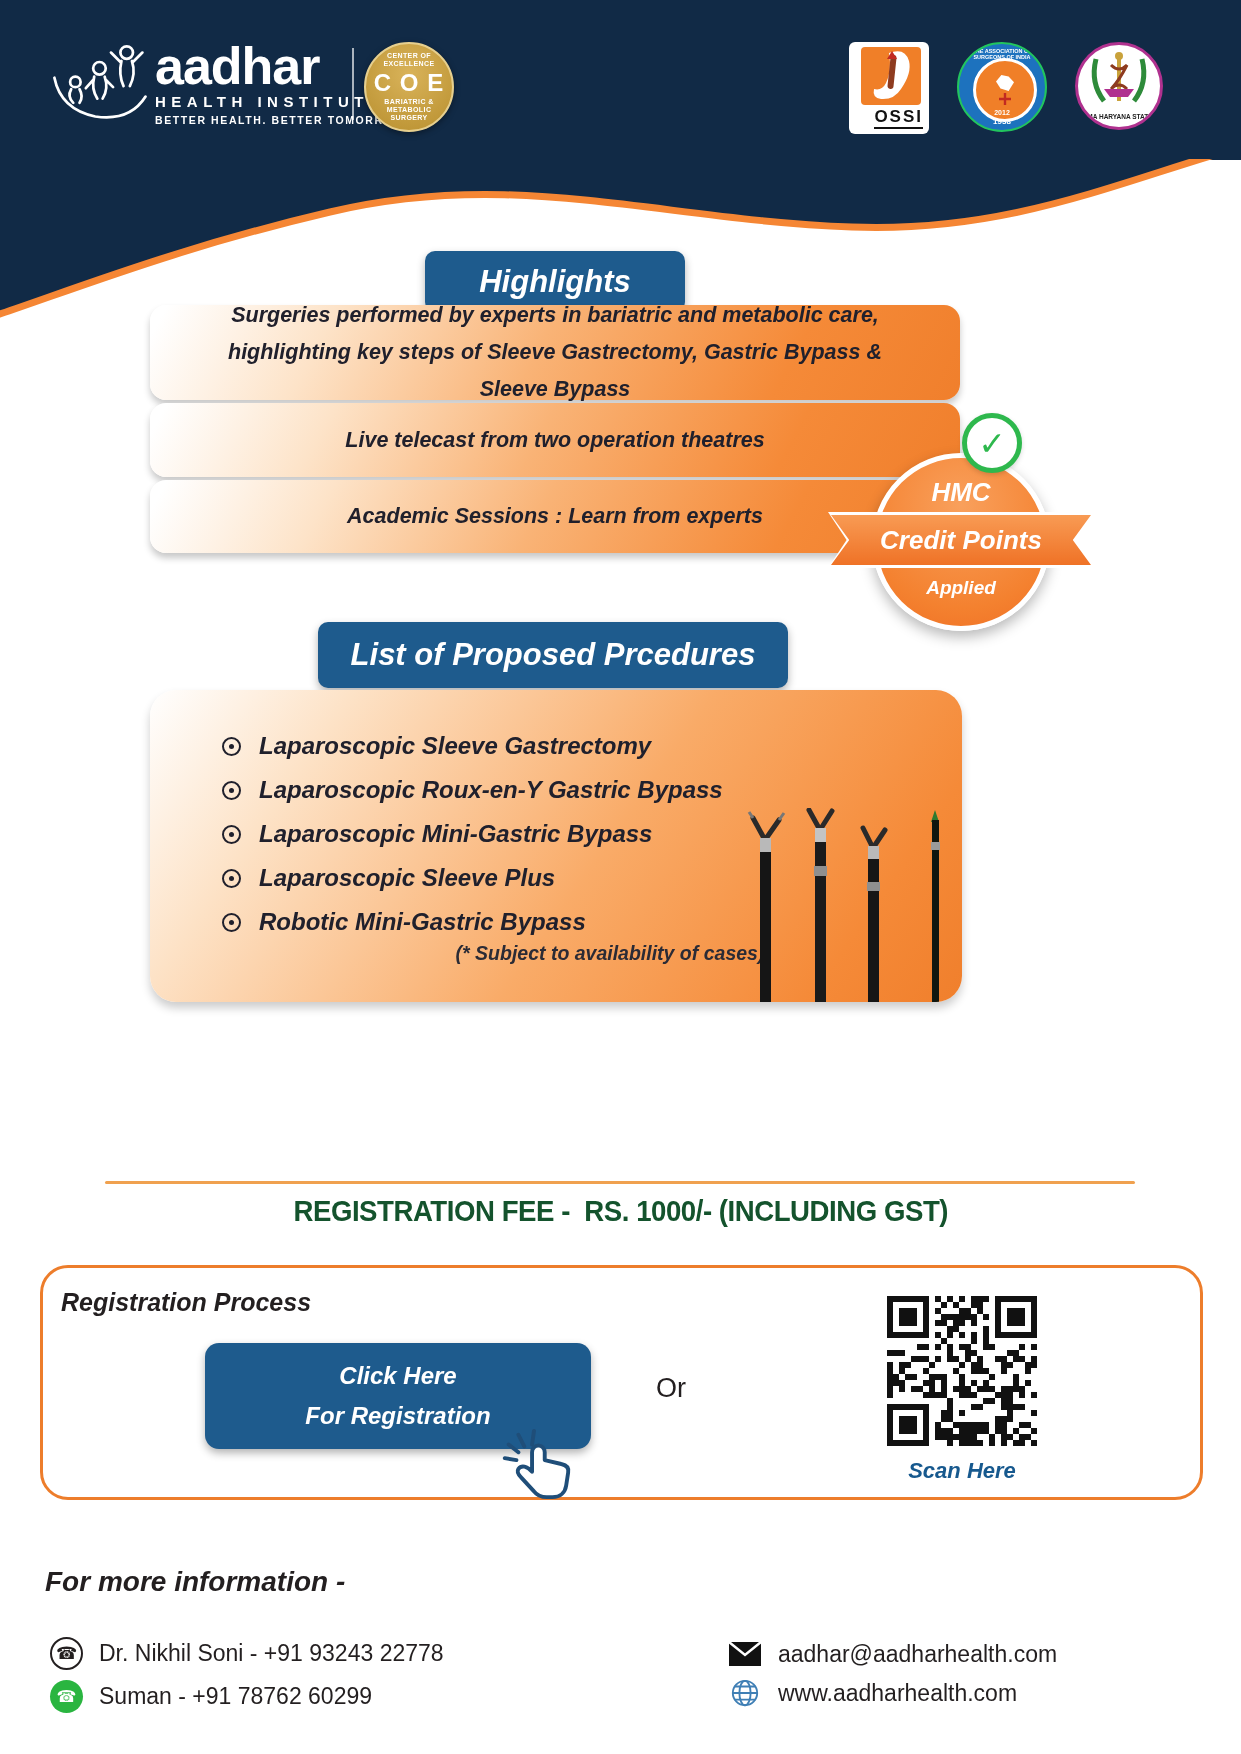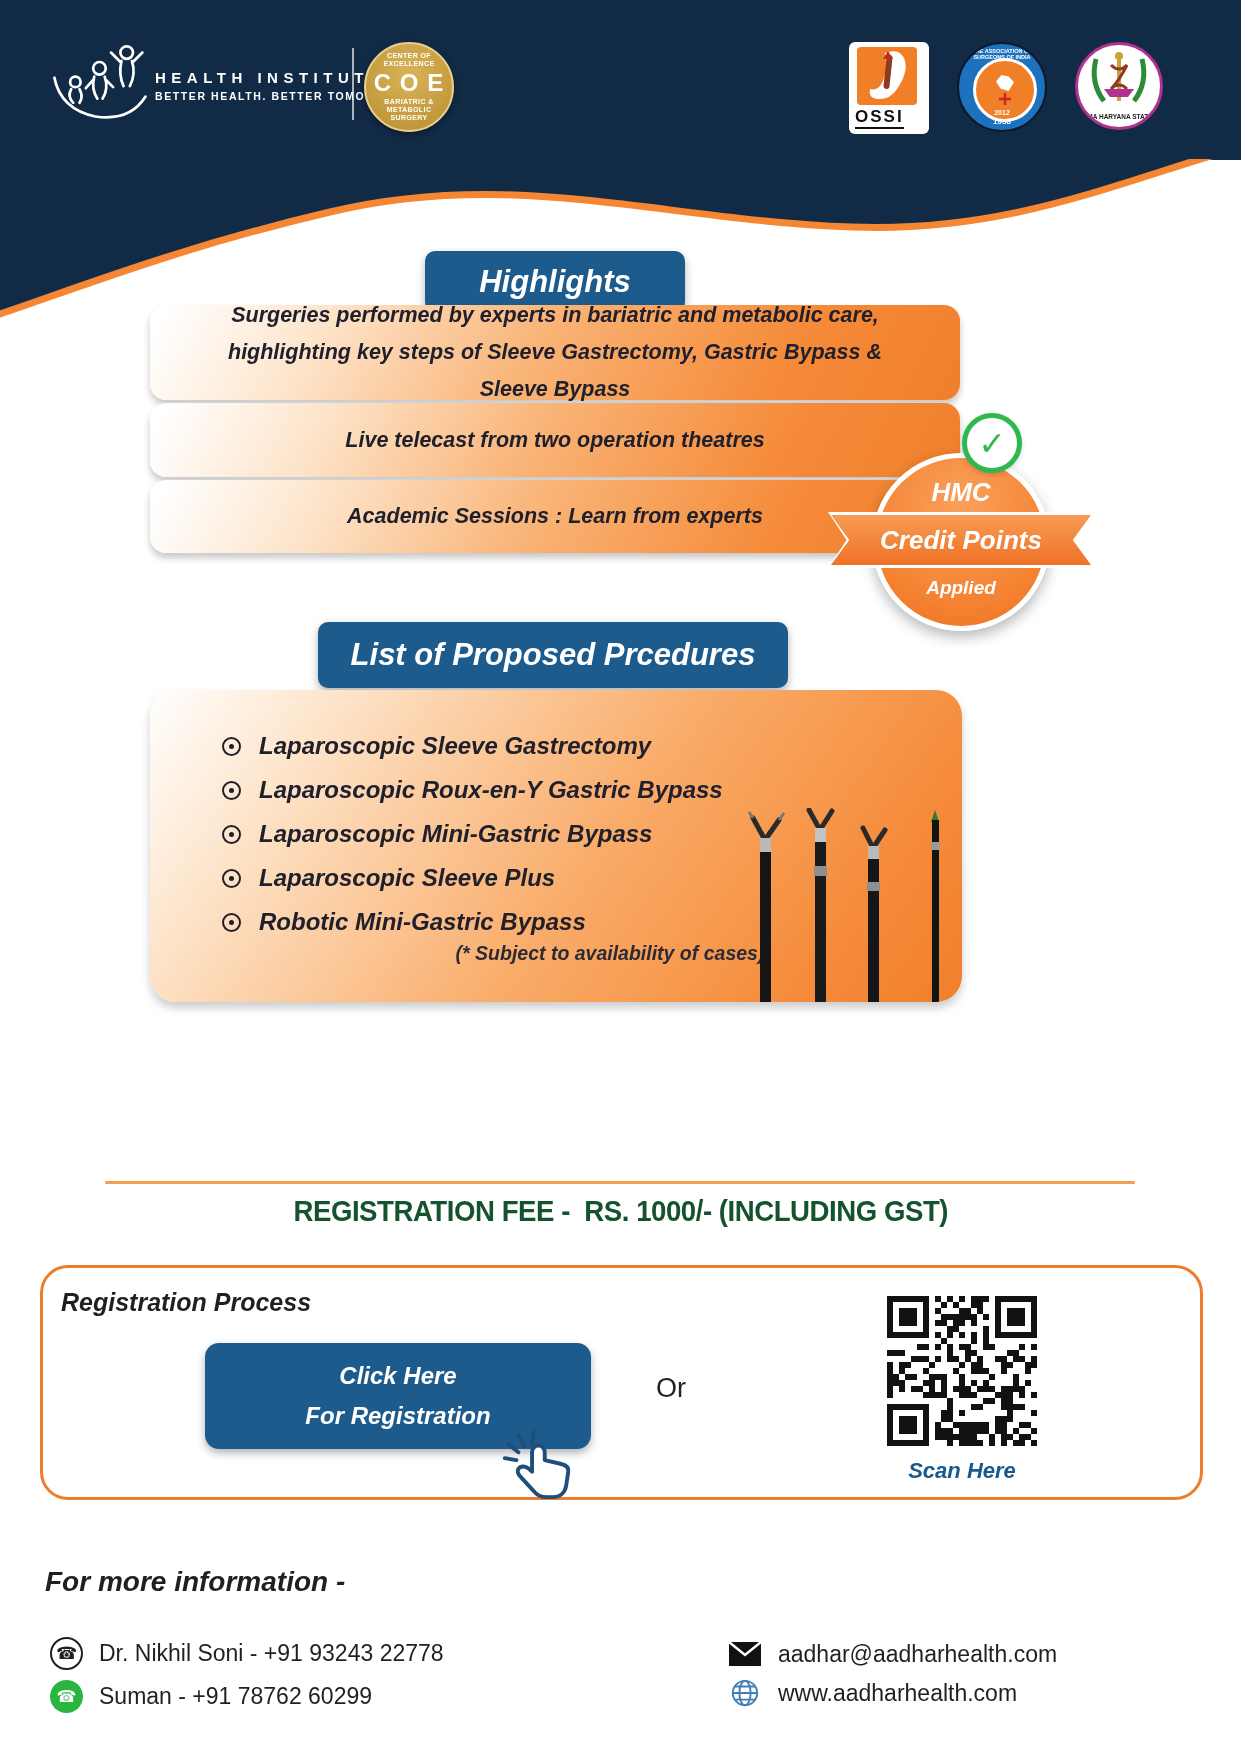"aadhar" div.brand-name { html: none -> <div>aadhar</div> }
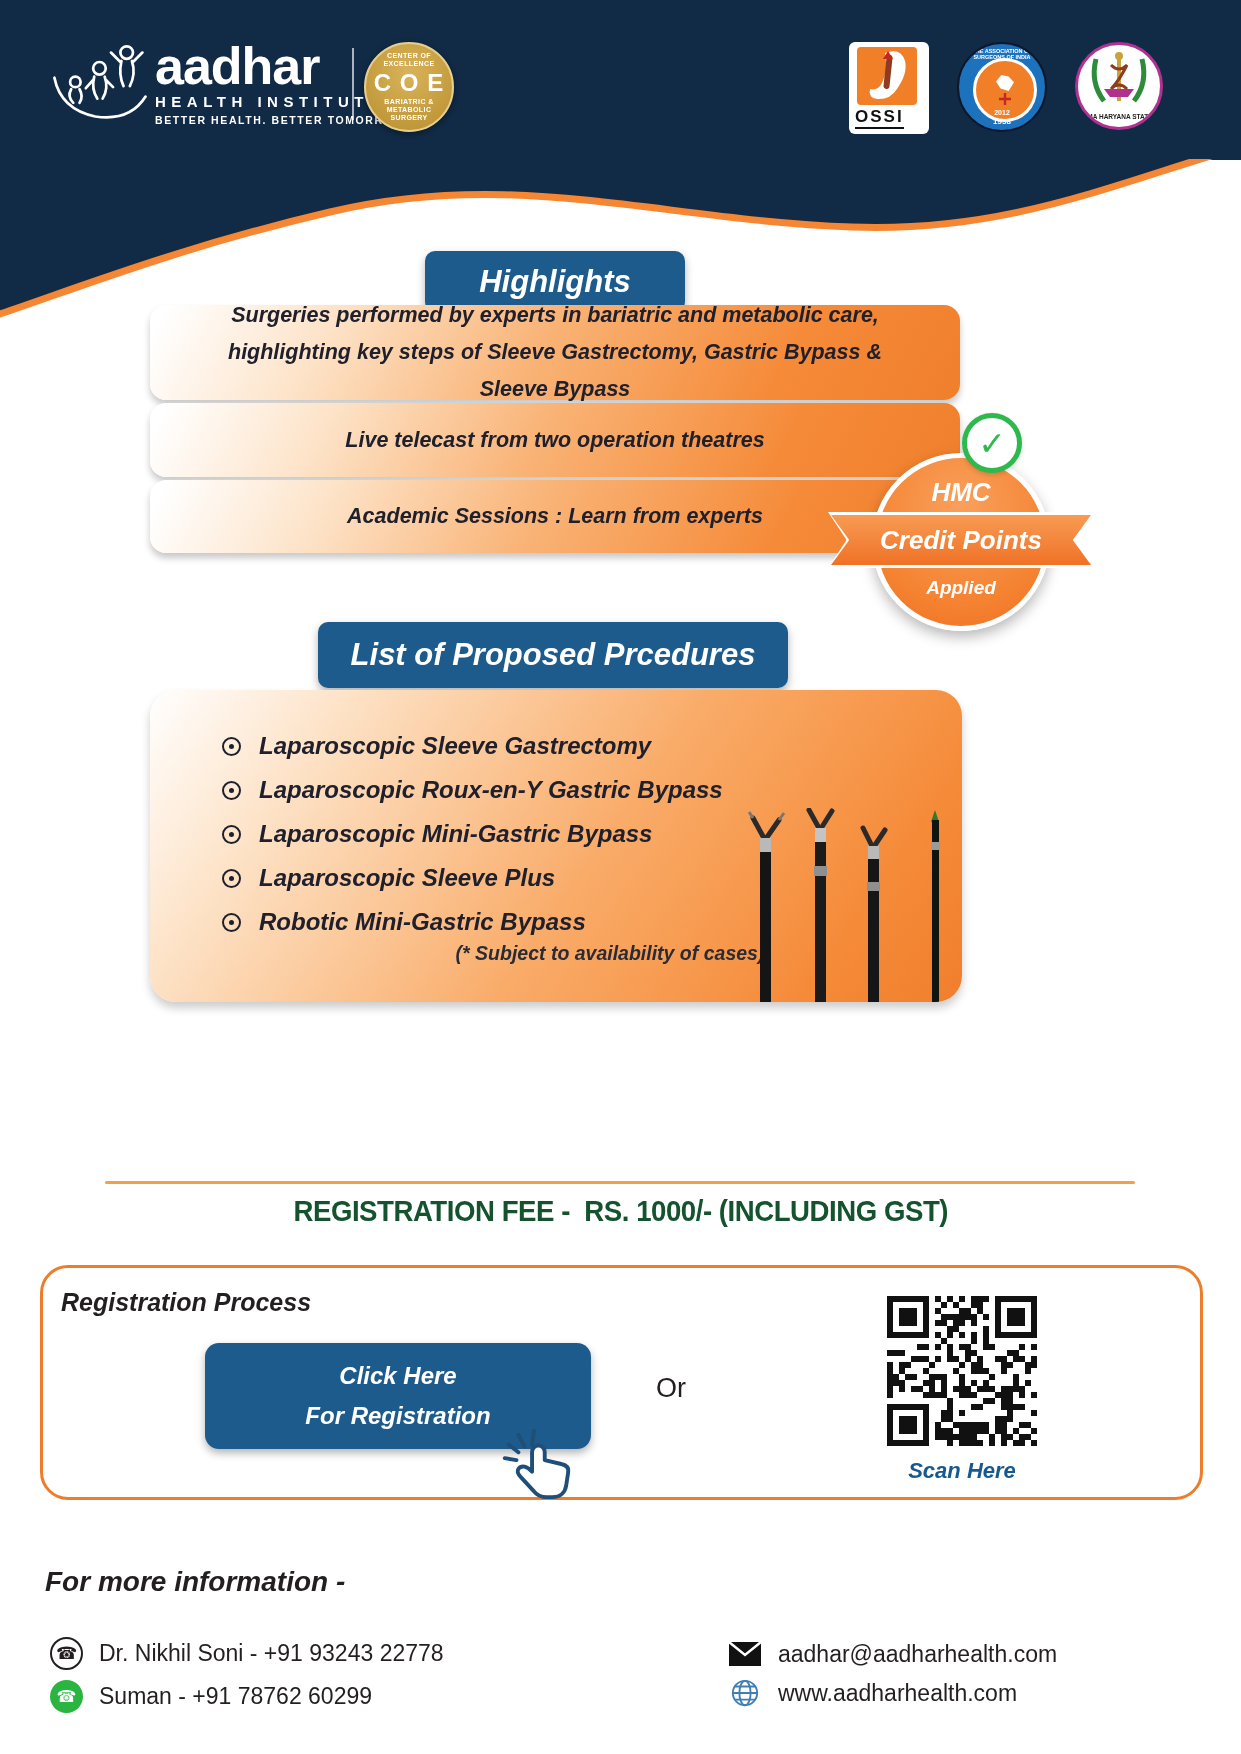"OSSI" .logo-ossi { align-items: flex-start -> flex-end }
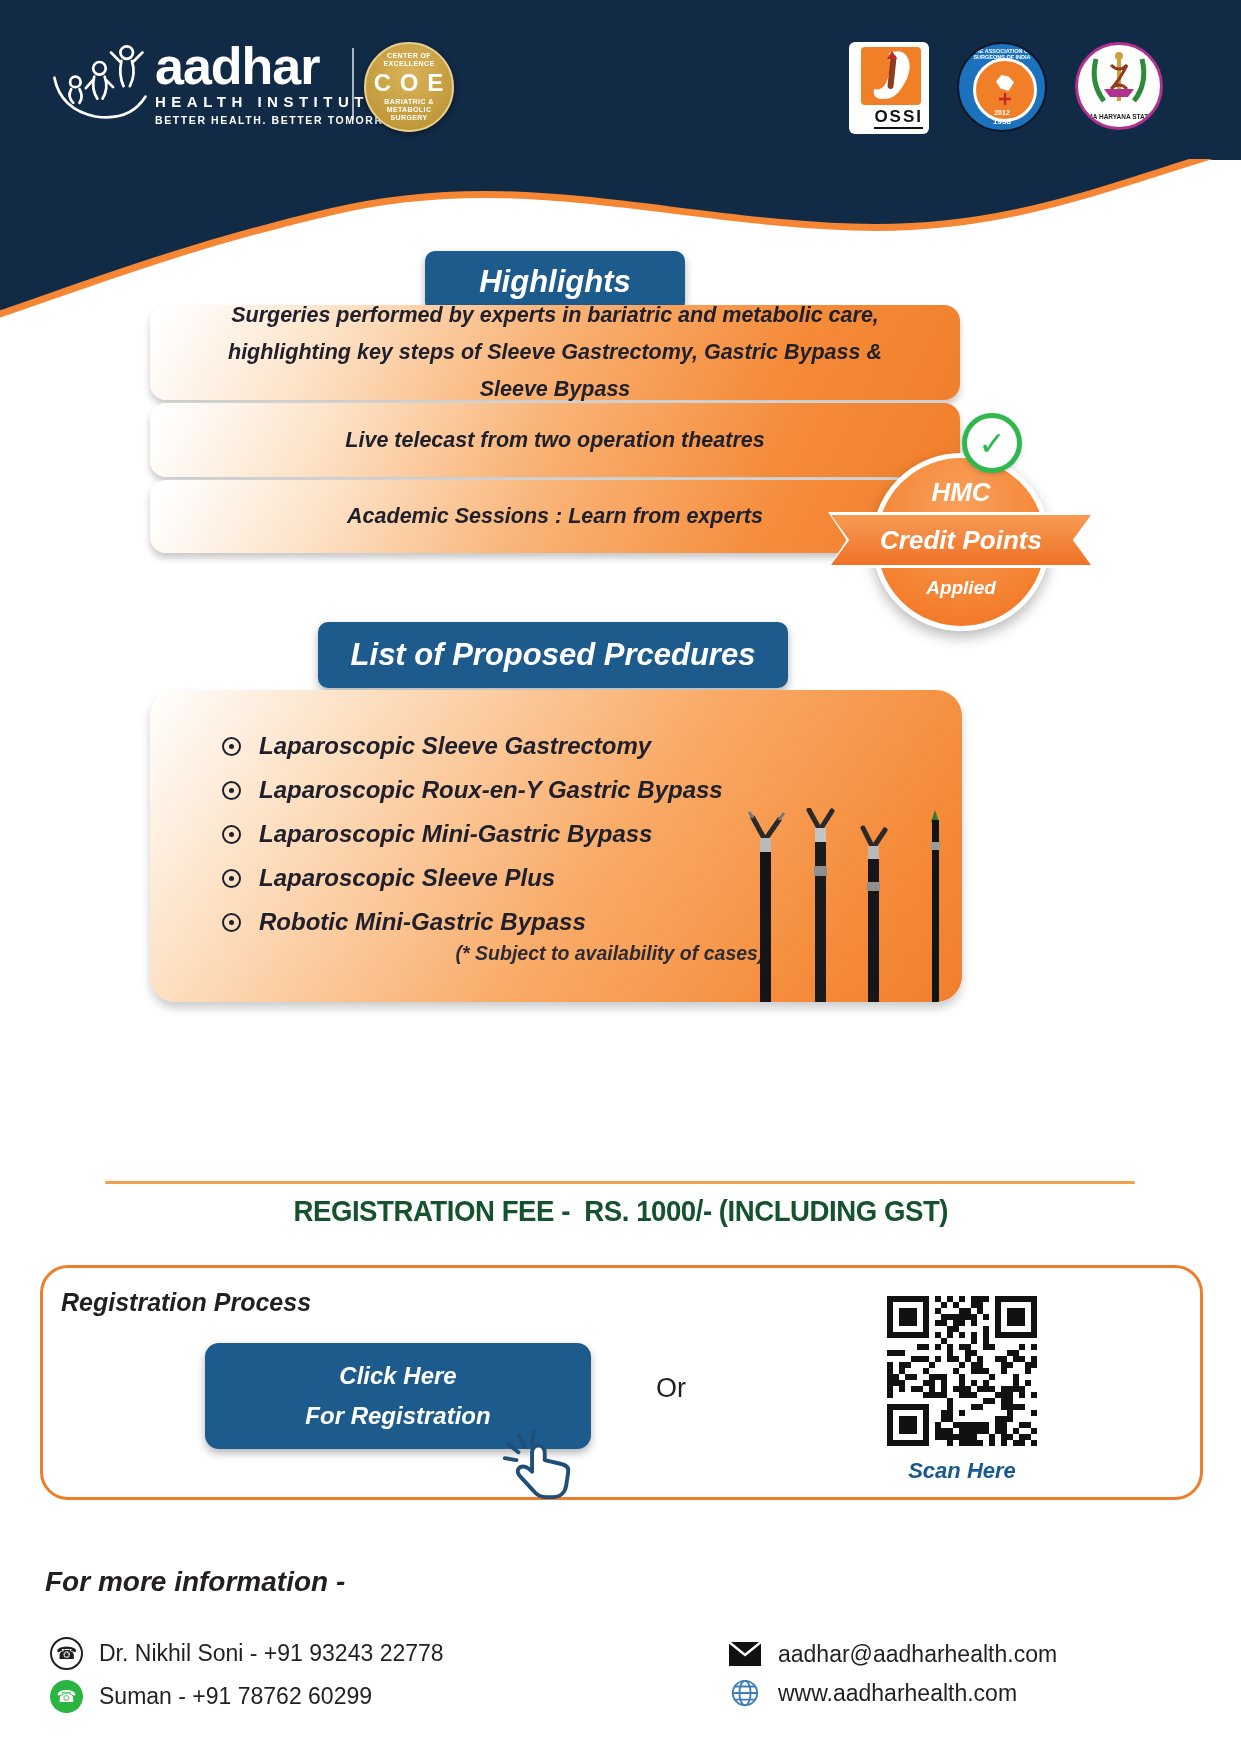"1938" .logo-asi { border: 2px solid #0f172a -> 2px solid #22c55e }
